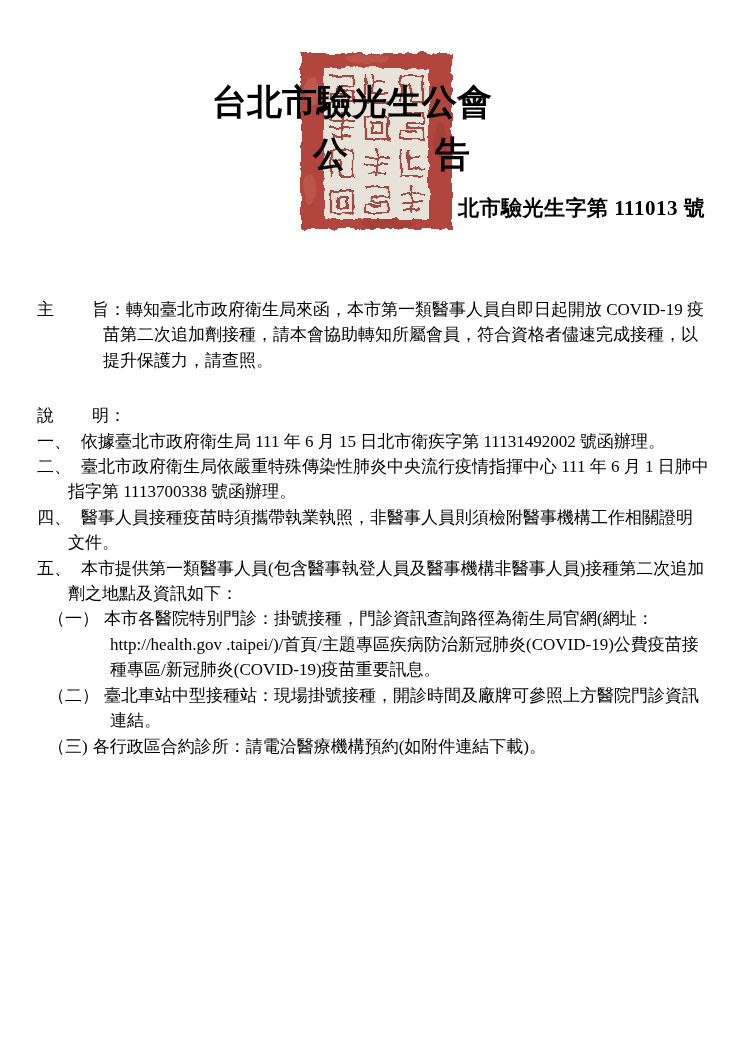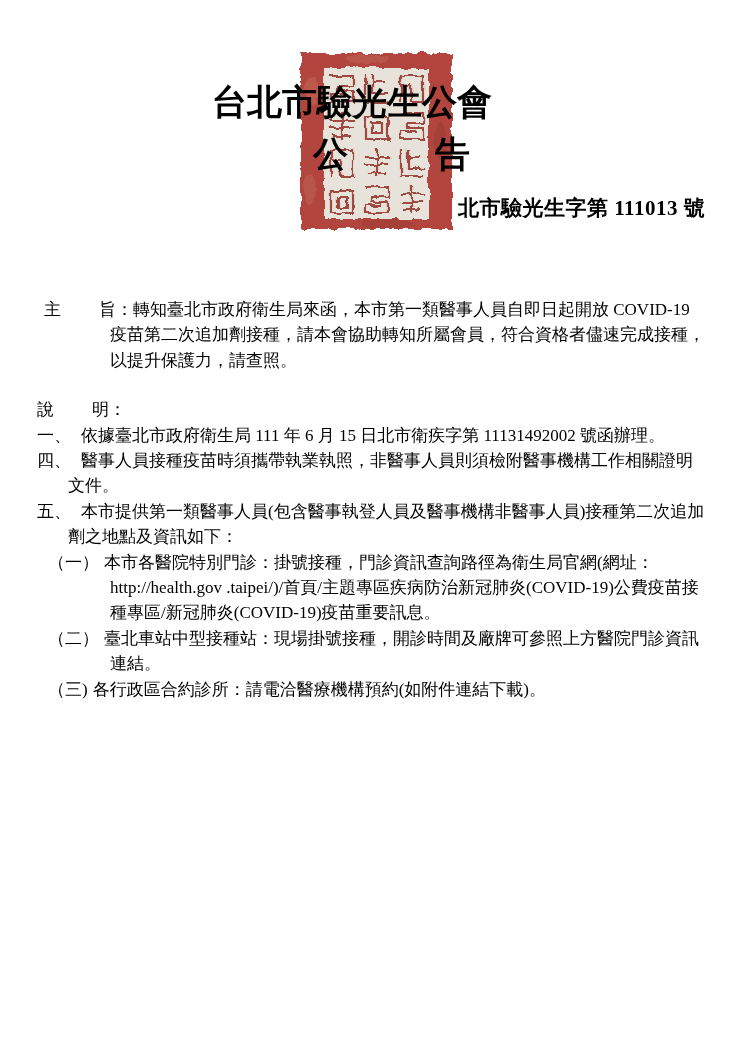"主 旨：轉知臺北市政府衛生局來函，本市第一類醫事人員自即日起開放" .subject-para { margin-left: 7px -> none }
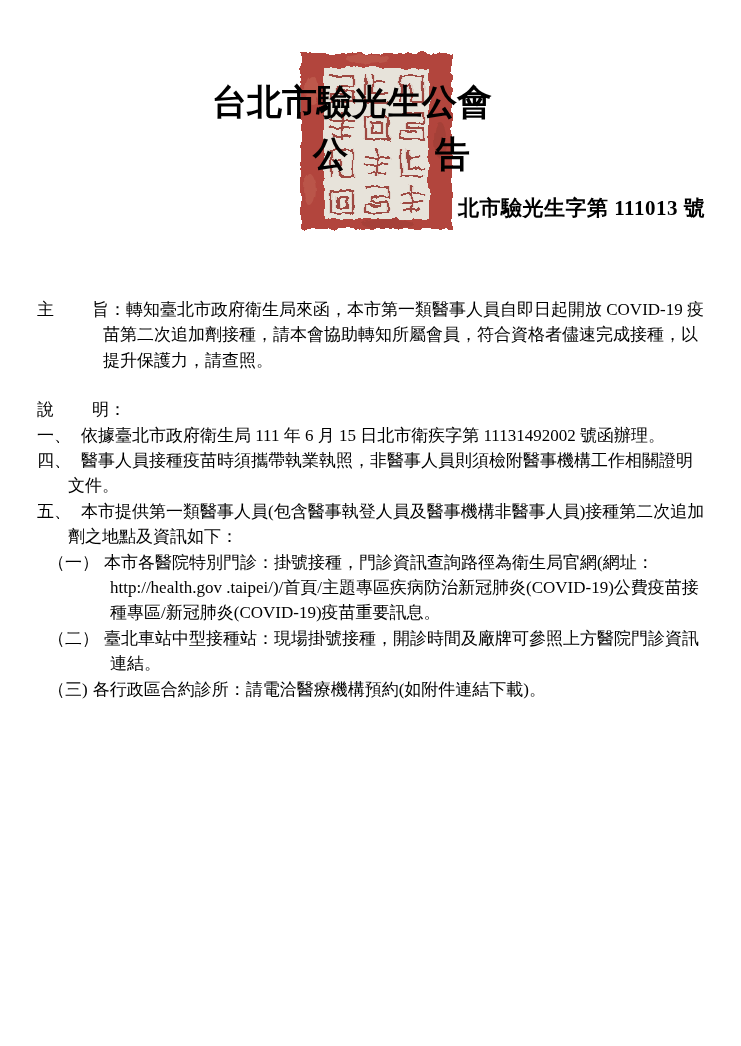"說 明：" .explain-label { margin-top: 24px -> 30px }
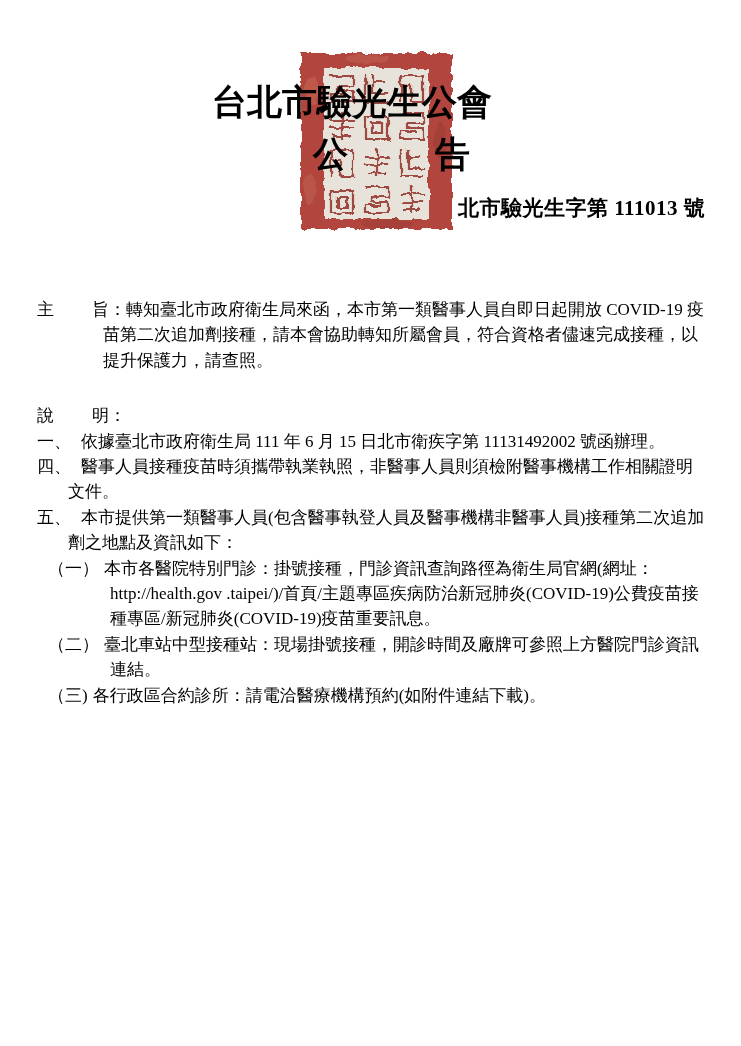"二、 臺北市政府衛生局依嚴重特殊傳染性肺炎中央流行疫情指揮中心 111 年 6" p.item { html: none -> <p><span>二、</span><span>臺北市政府衛生局依嚴重特殊傳染性肺炎中央流行疫情指揮中心 111 年 6 月 1 日肺中指字第 1113700338 號函辦理。</span></p> }
